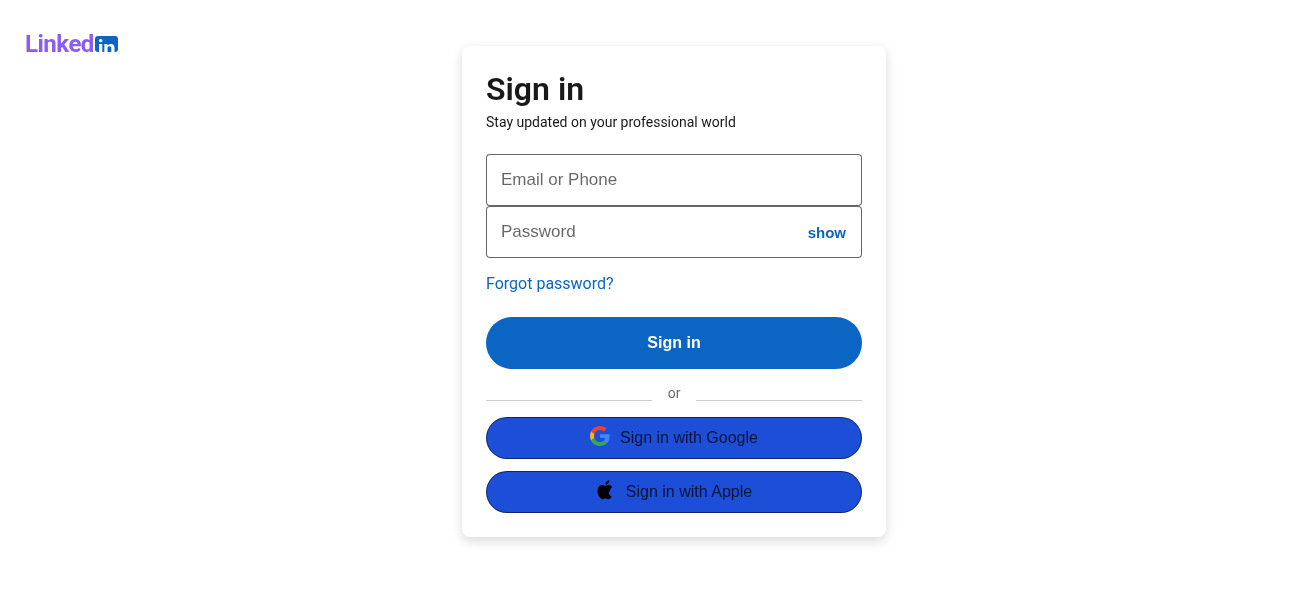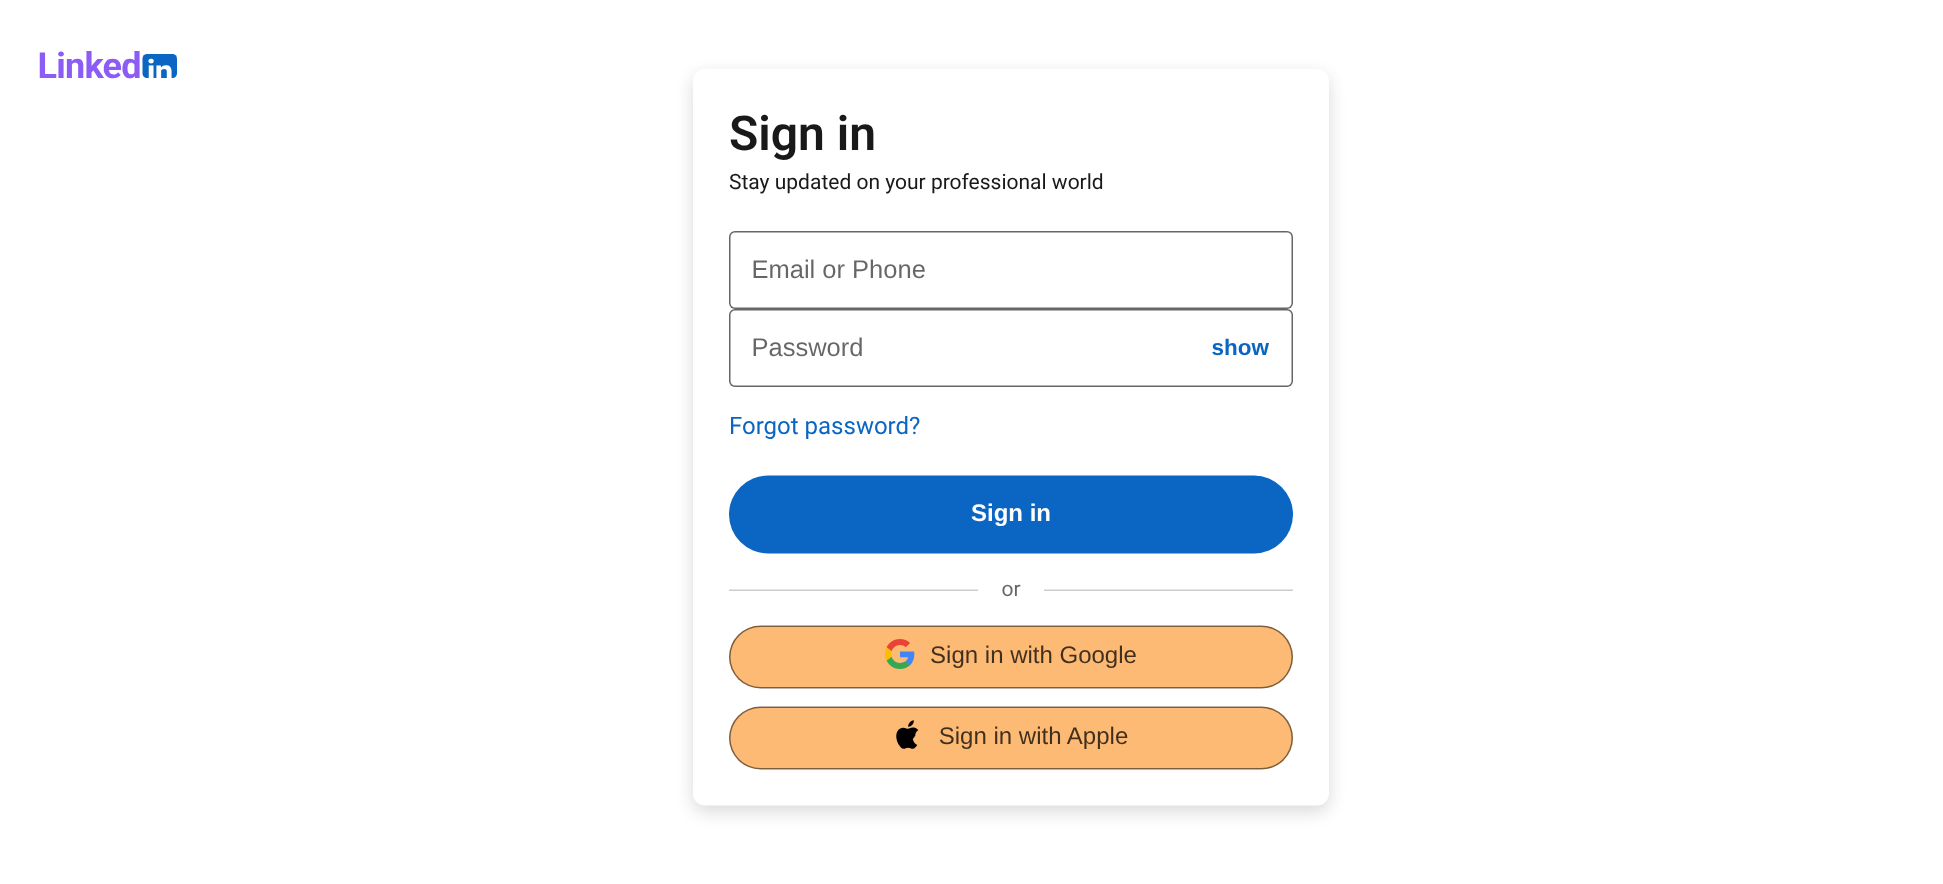"or" .divider { align-items: center -> flex-end }
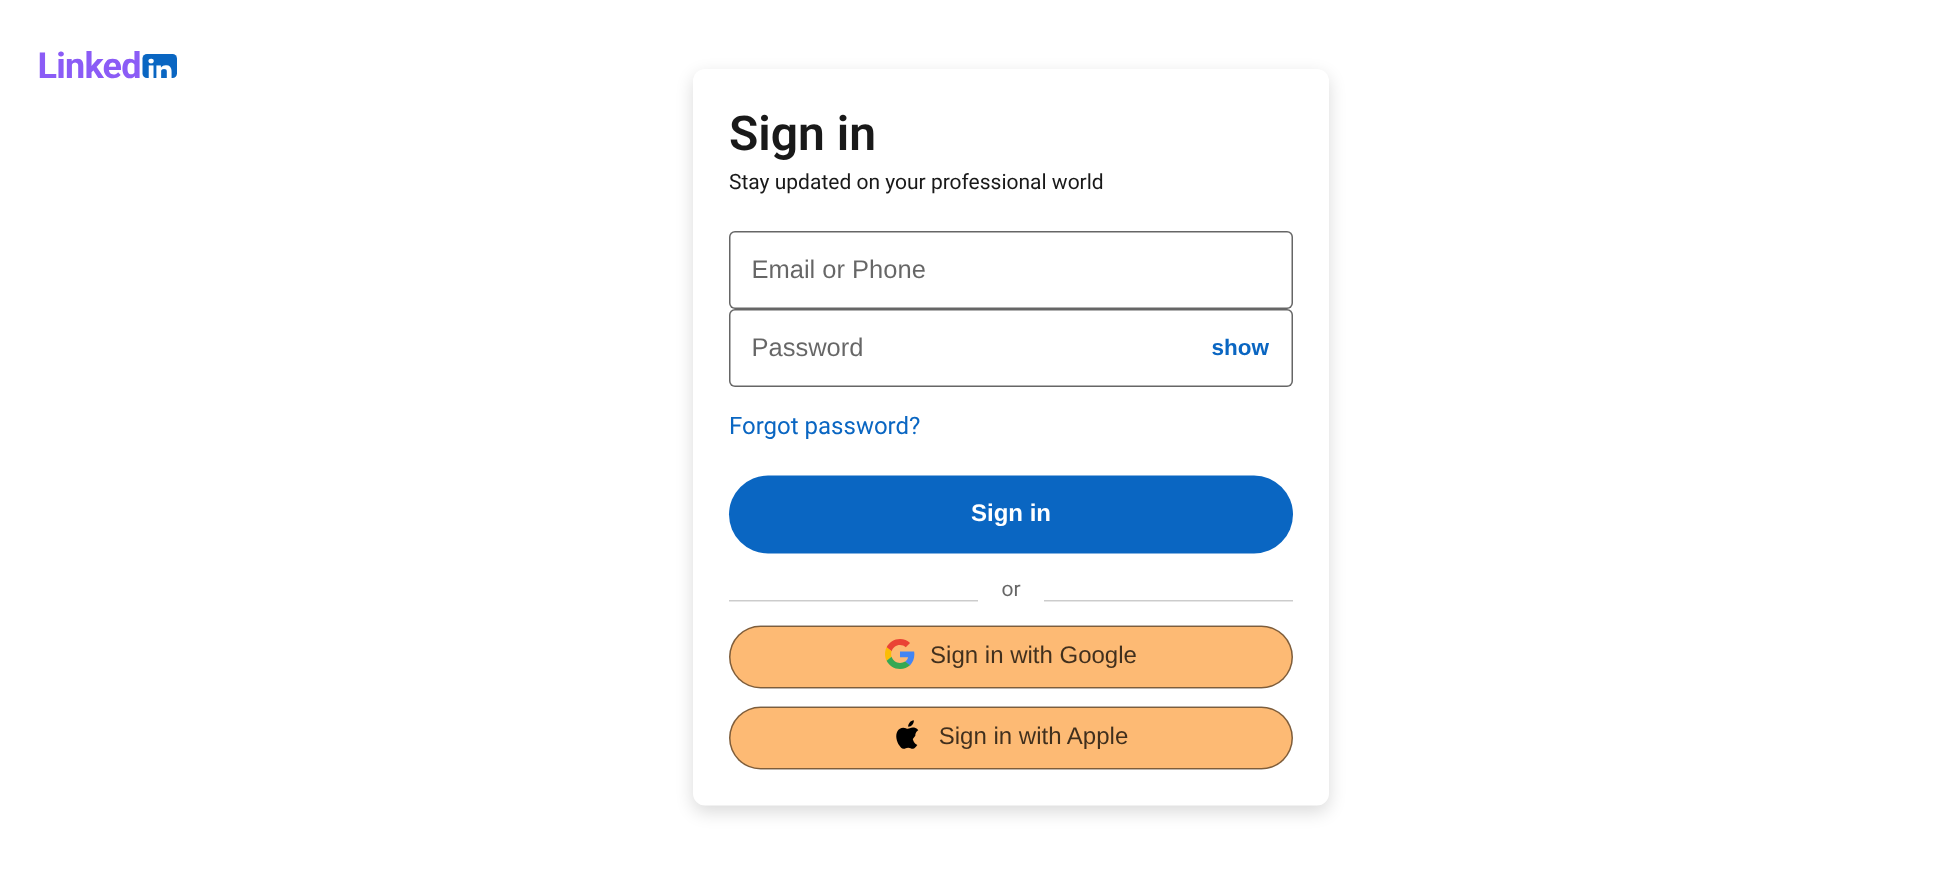"Sign in with Google" .third-party-btn { background: #fdba74 -> #1d4ed8 }
